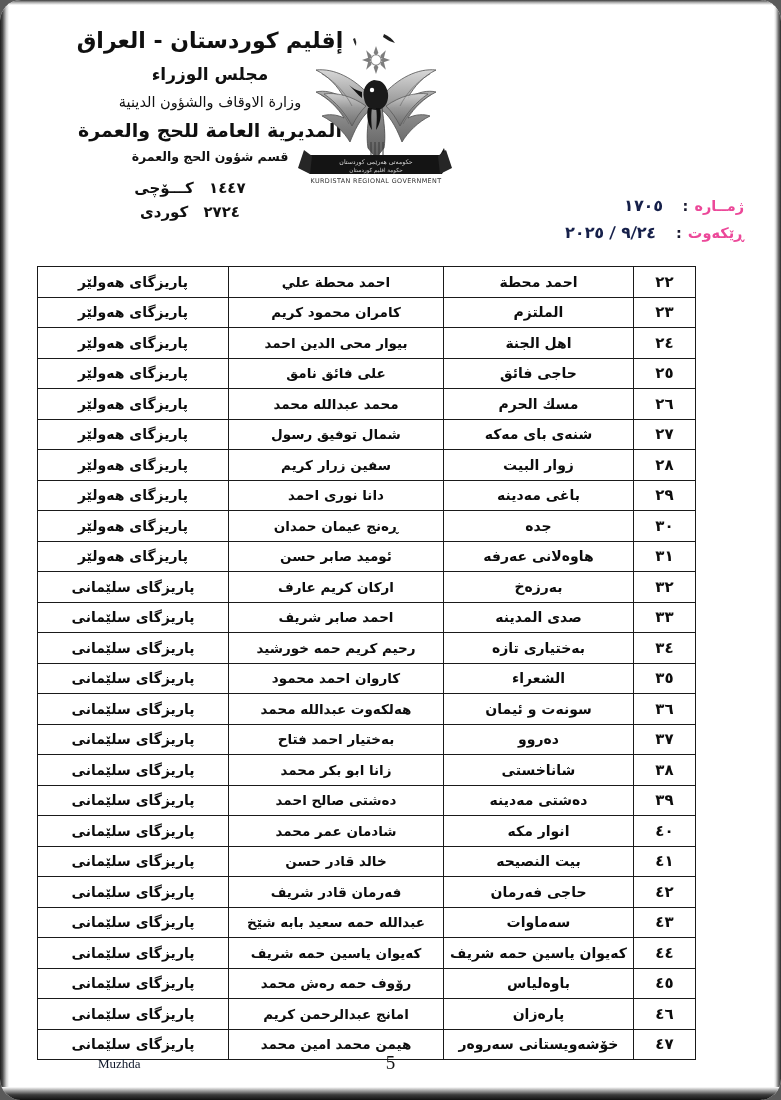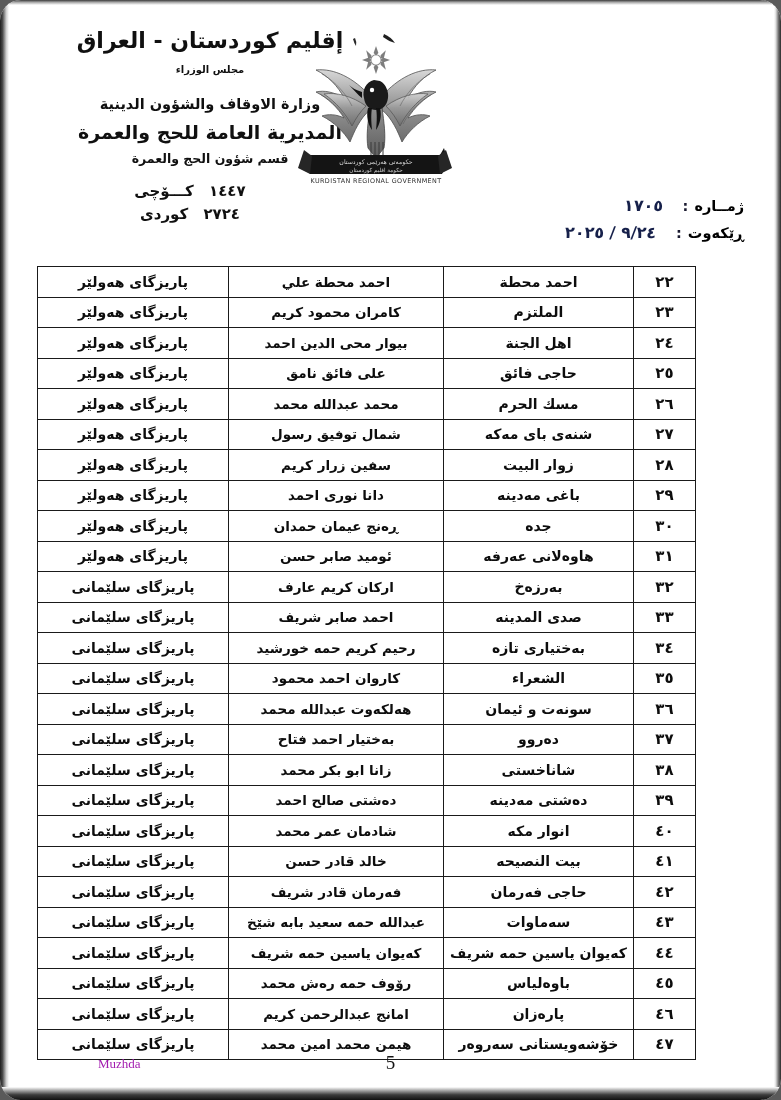"مجلس الوزراء" .hdr-l2 { font-size: 10px -> 17px; margin-bottom: 17px -> 5px }
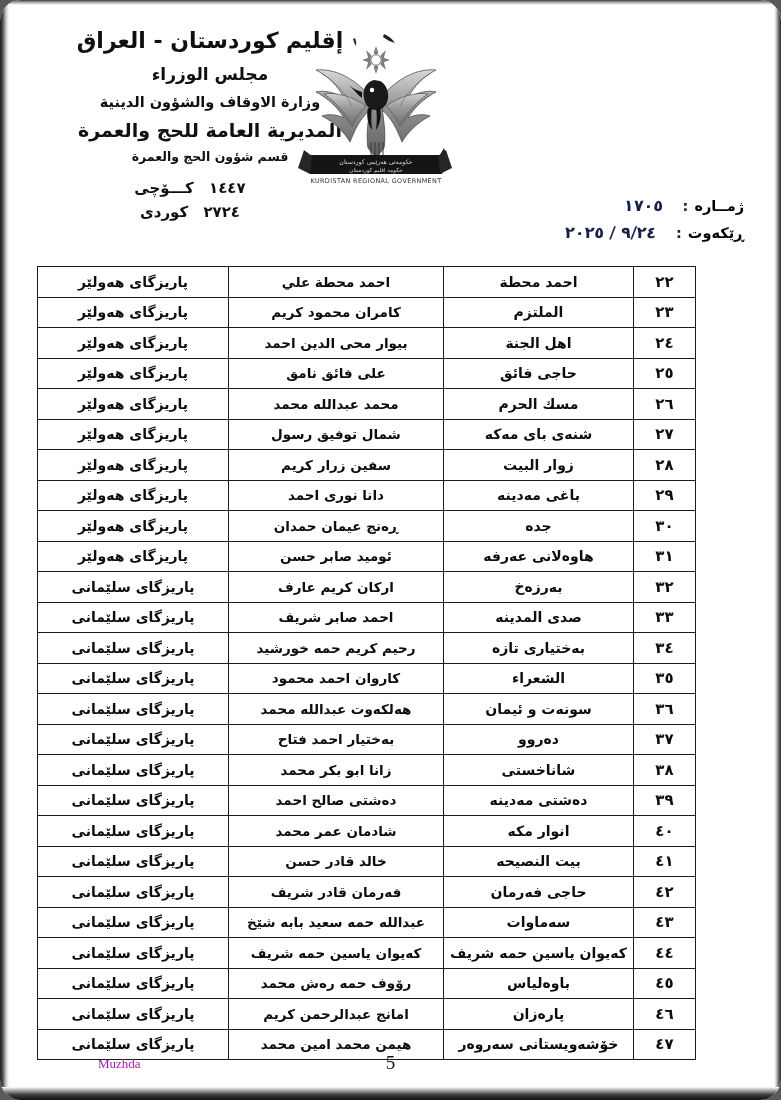"وزارة الاوقاف والشؤون الدينية" .hdr-l3 { font-weight: bold -> normal }
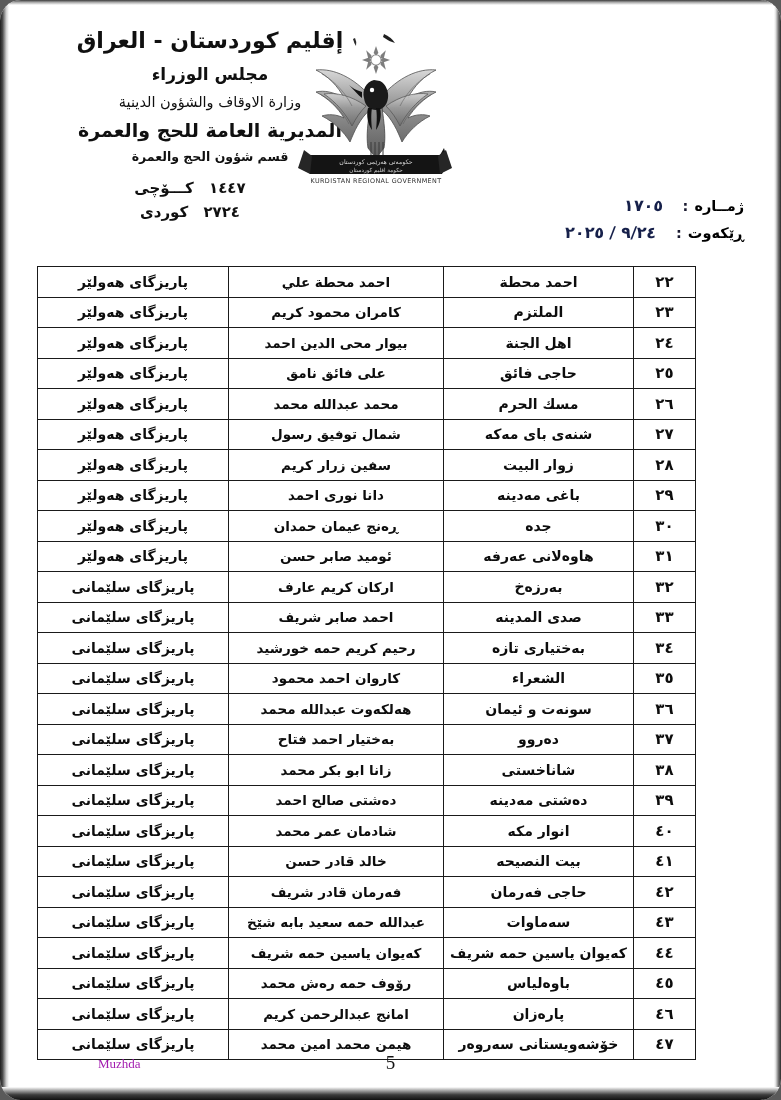"ژمــاره" .ref-label { color: #000000 -> #ec4899 }
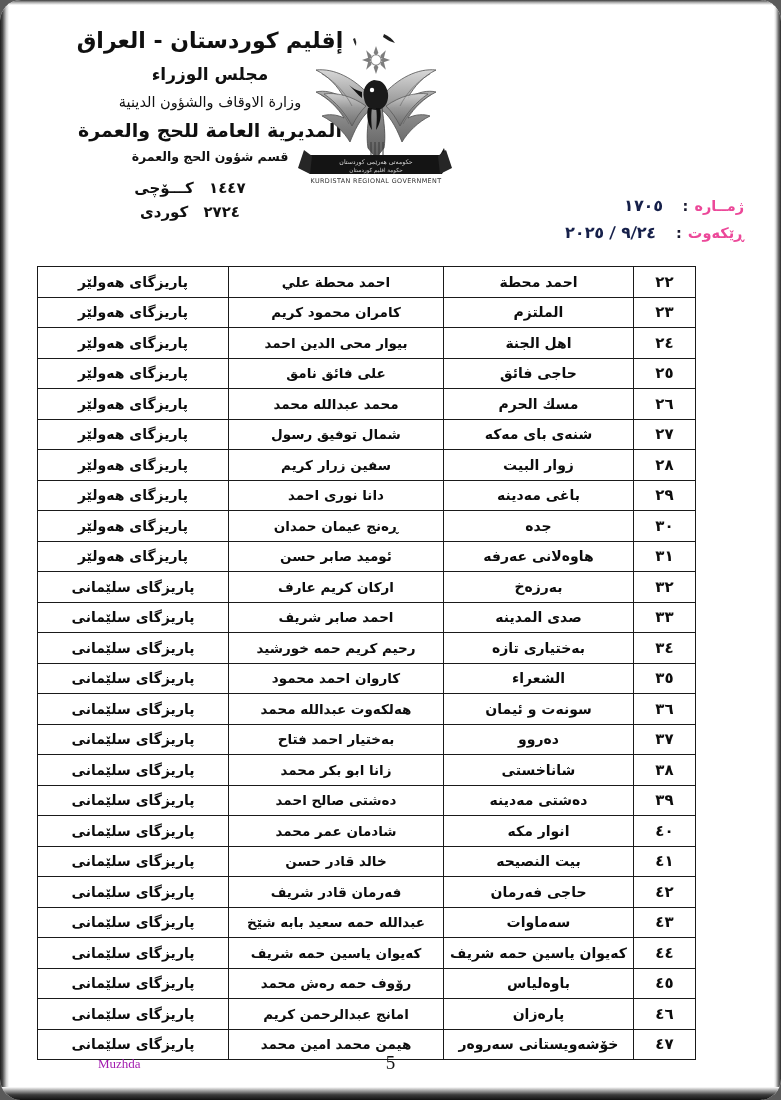"Muzhda" .footer-name { color: #a21caf -> #0f172a }
